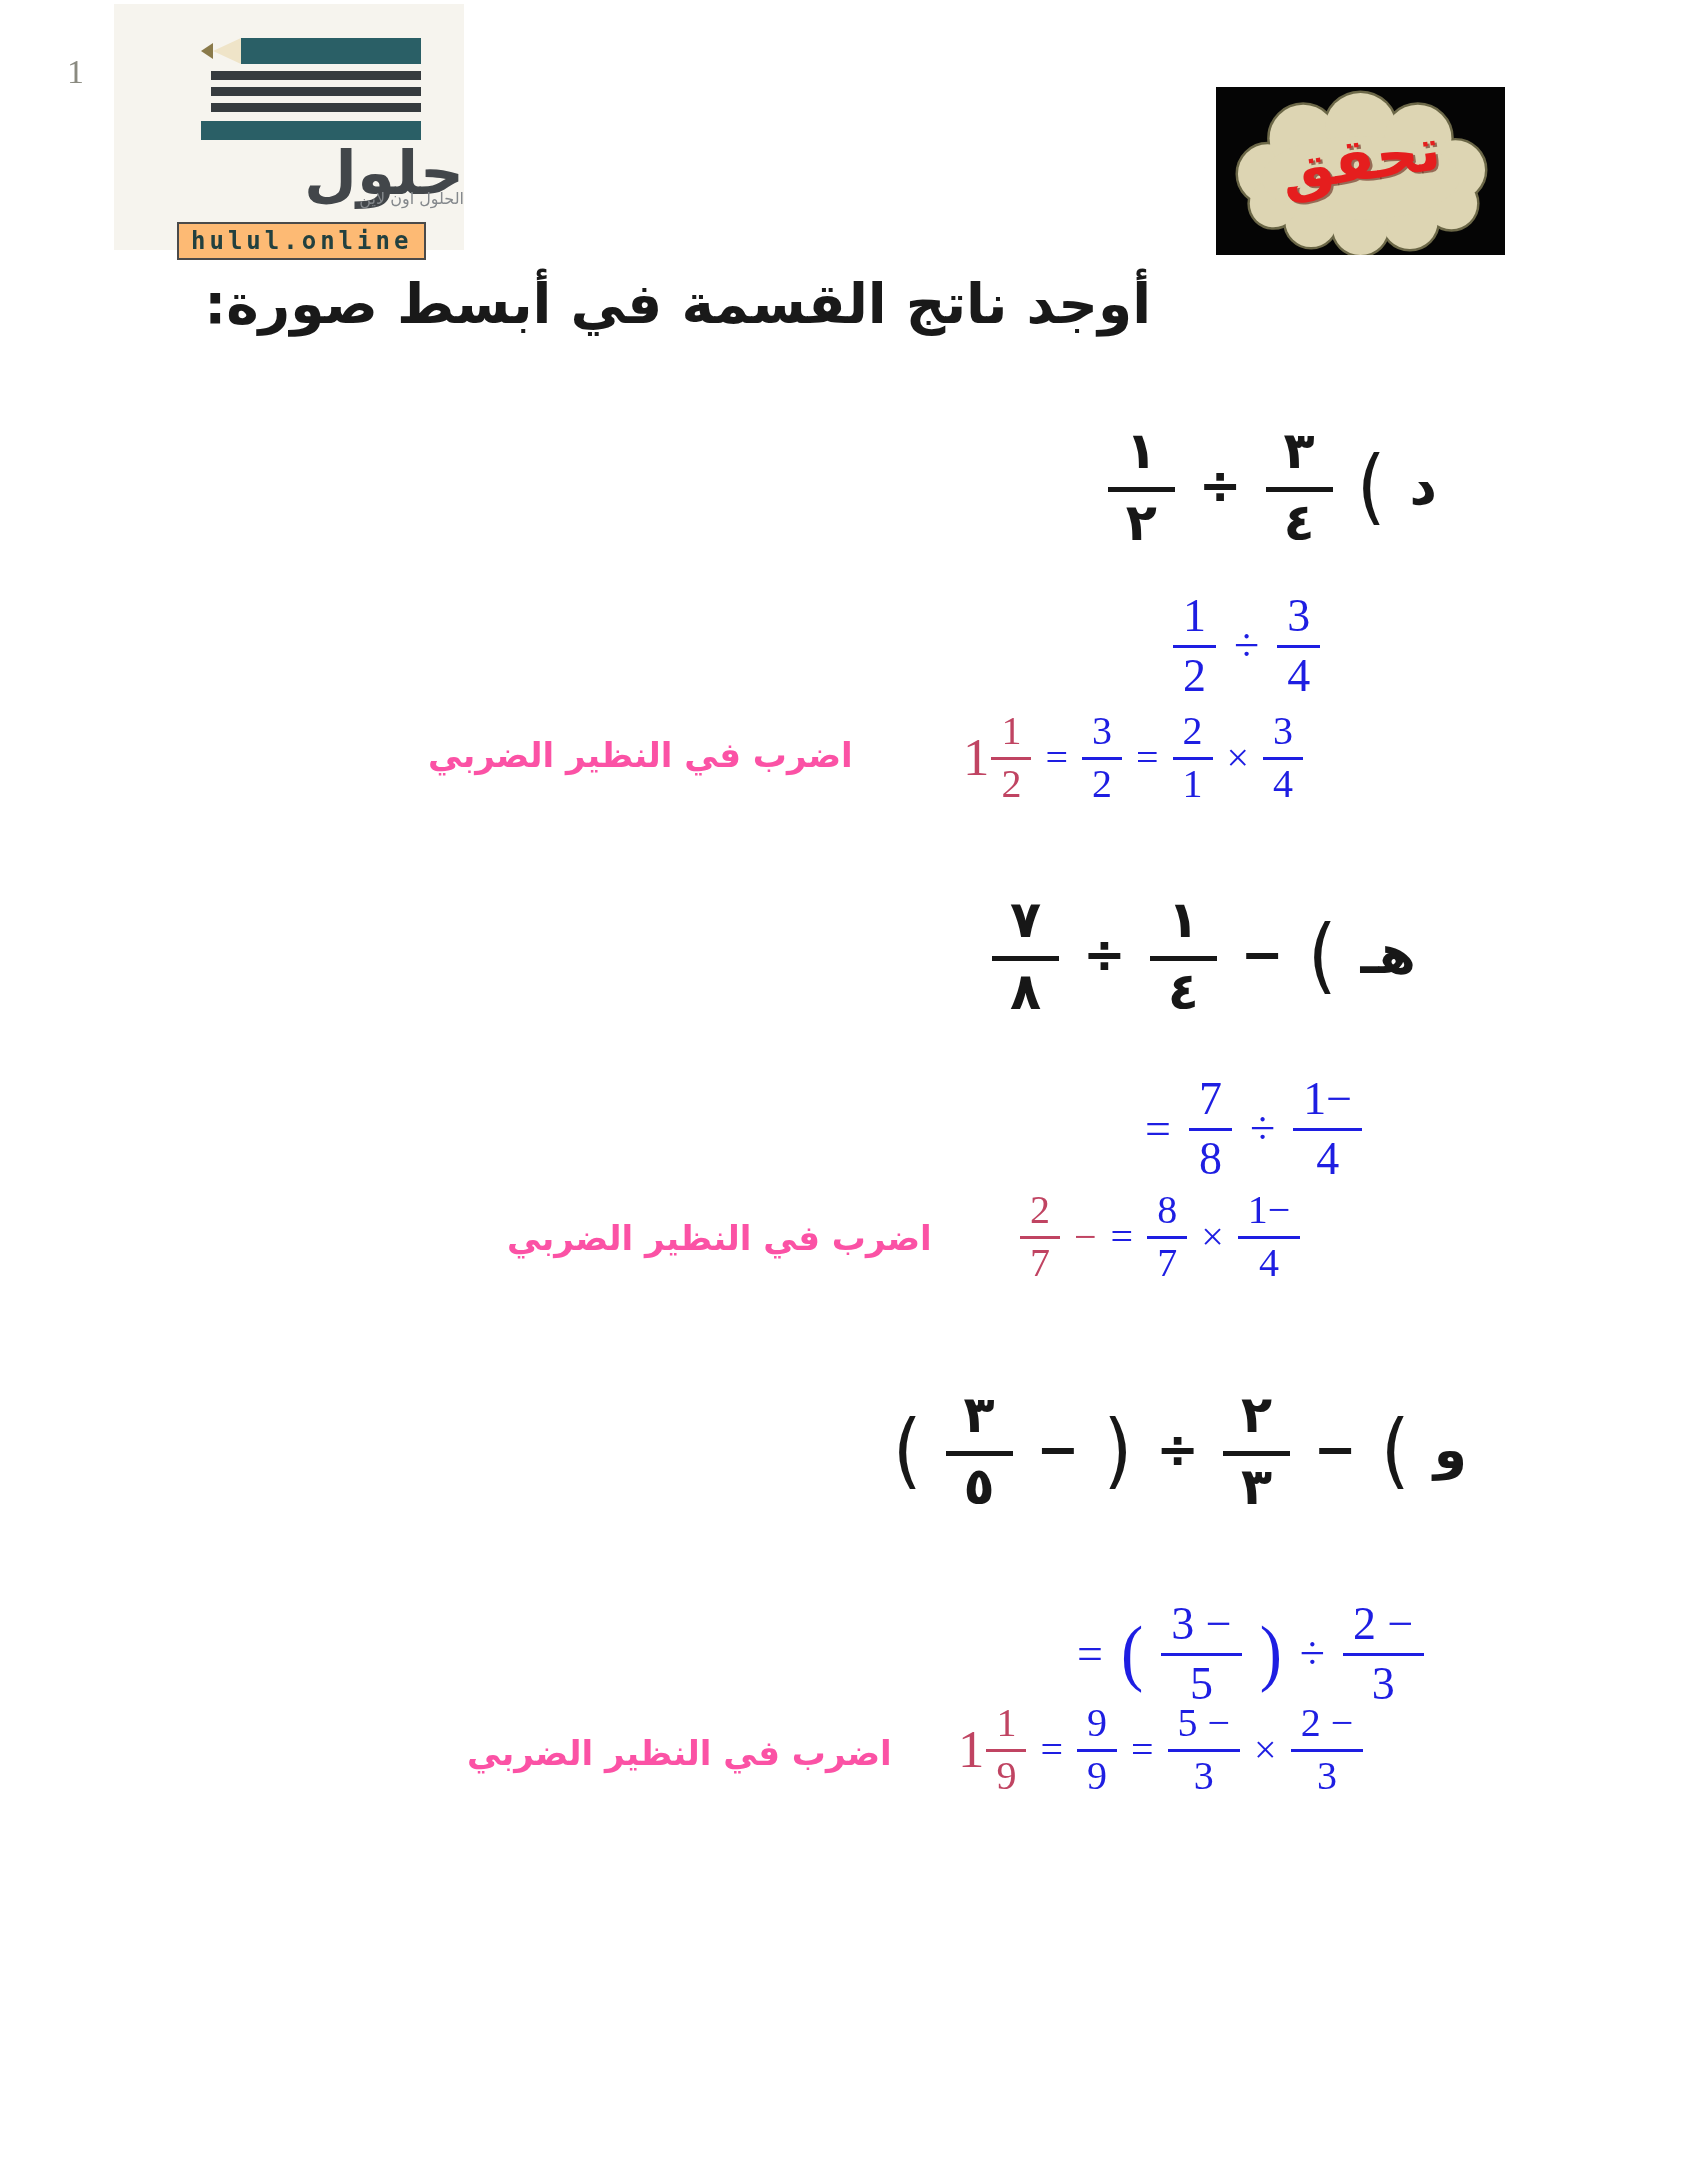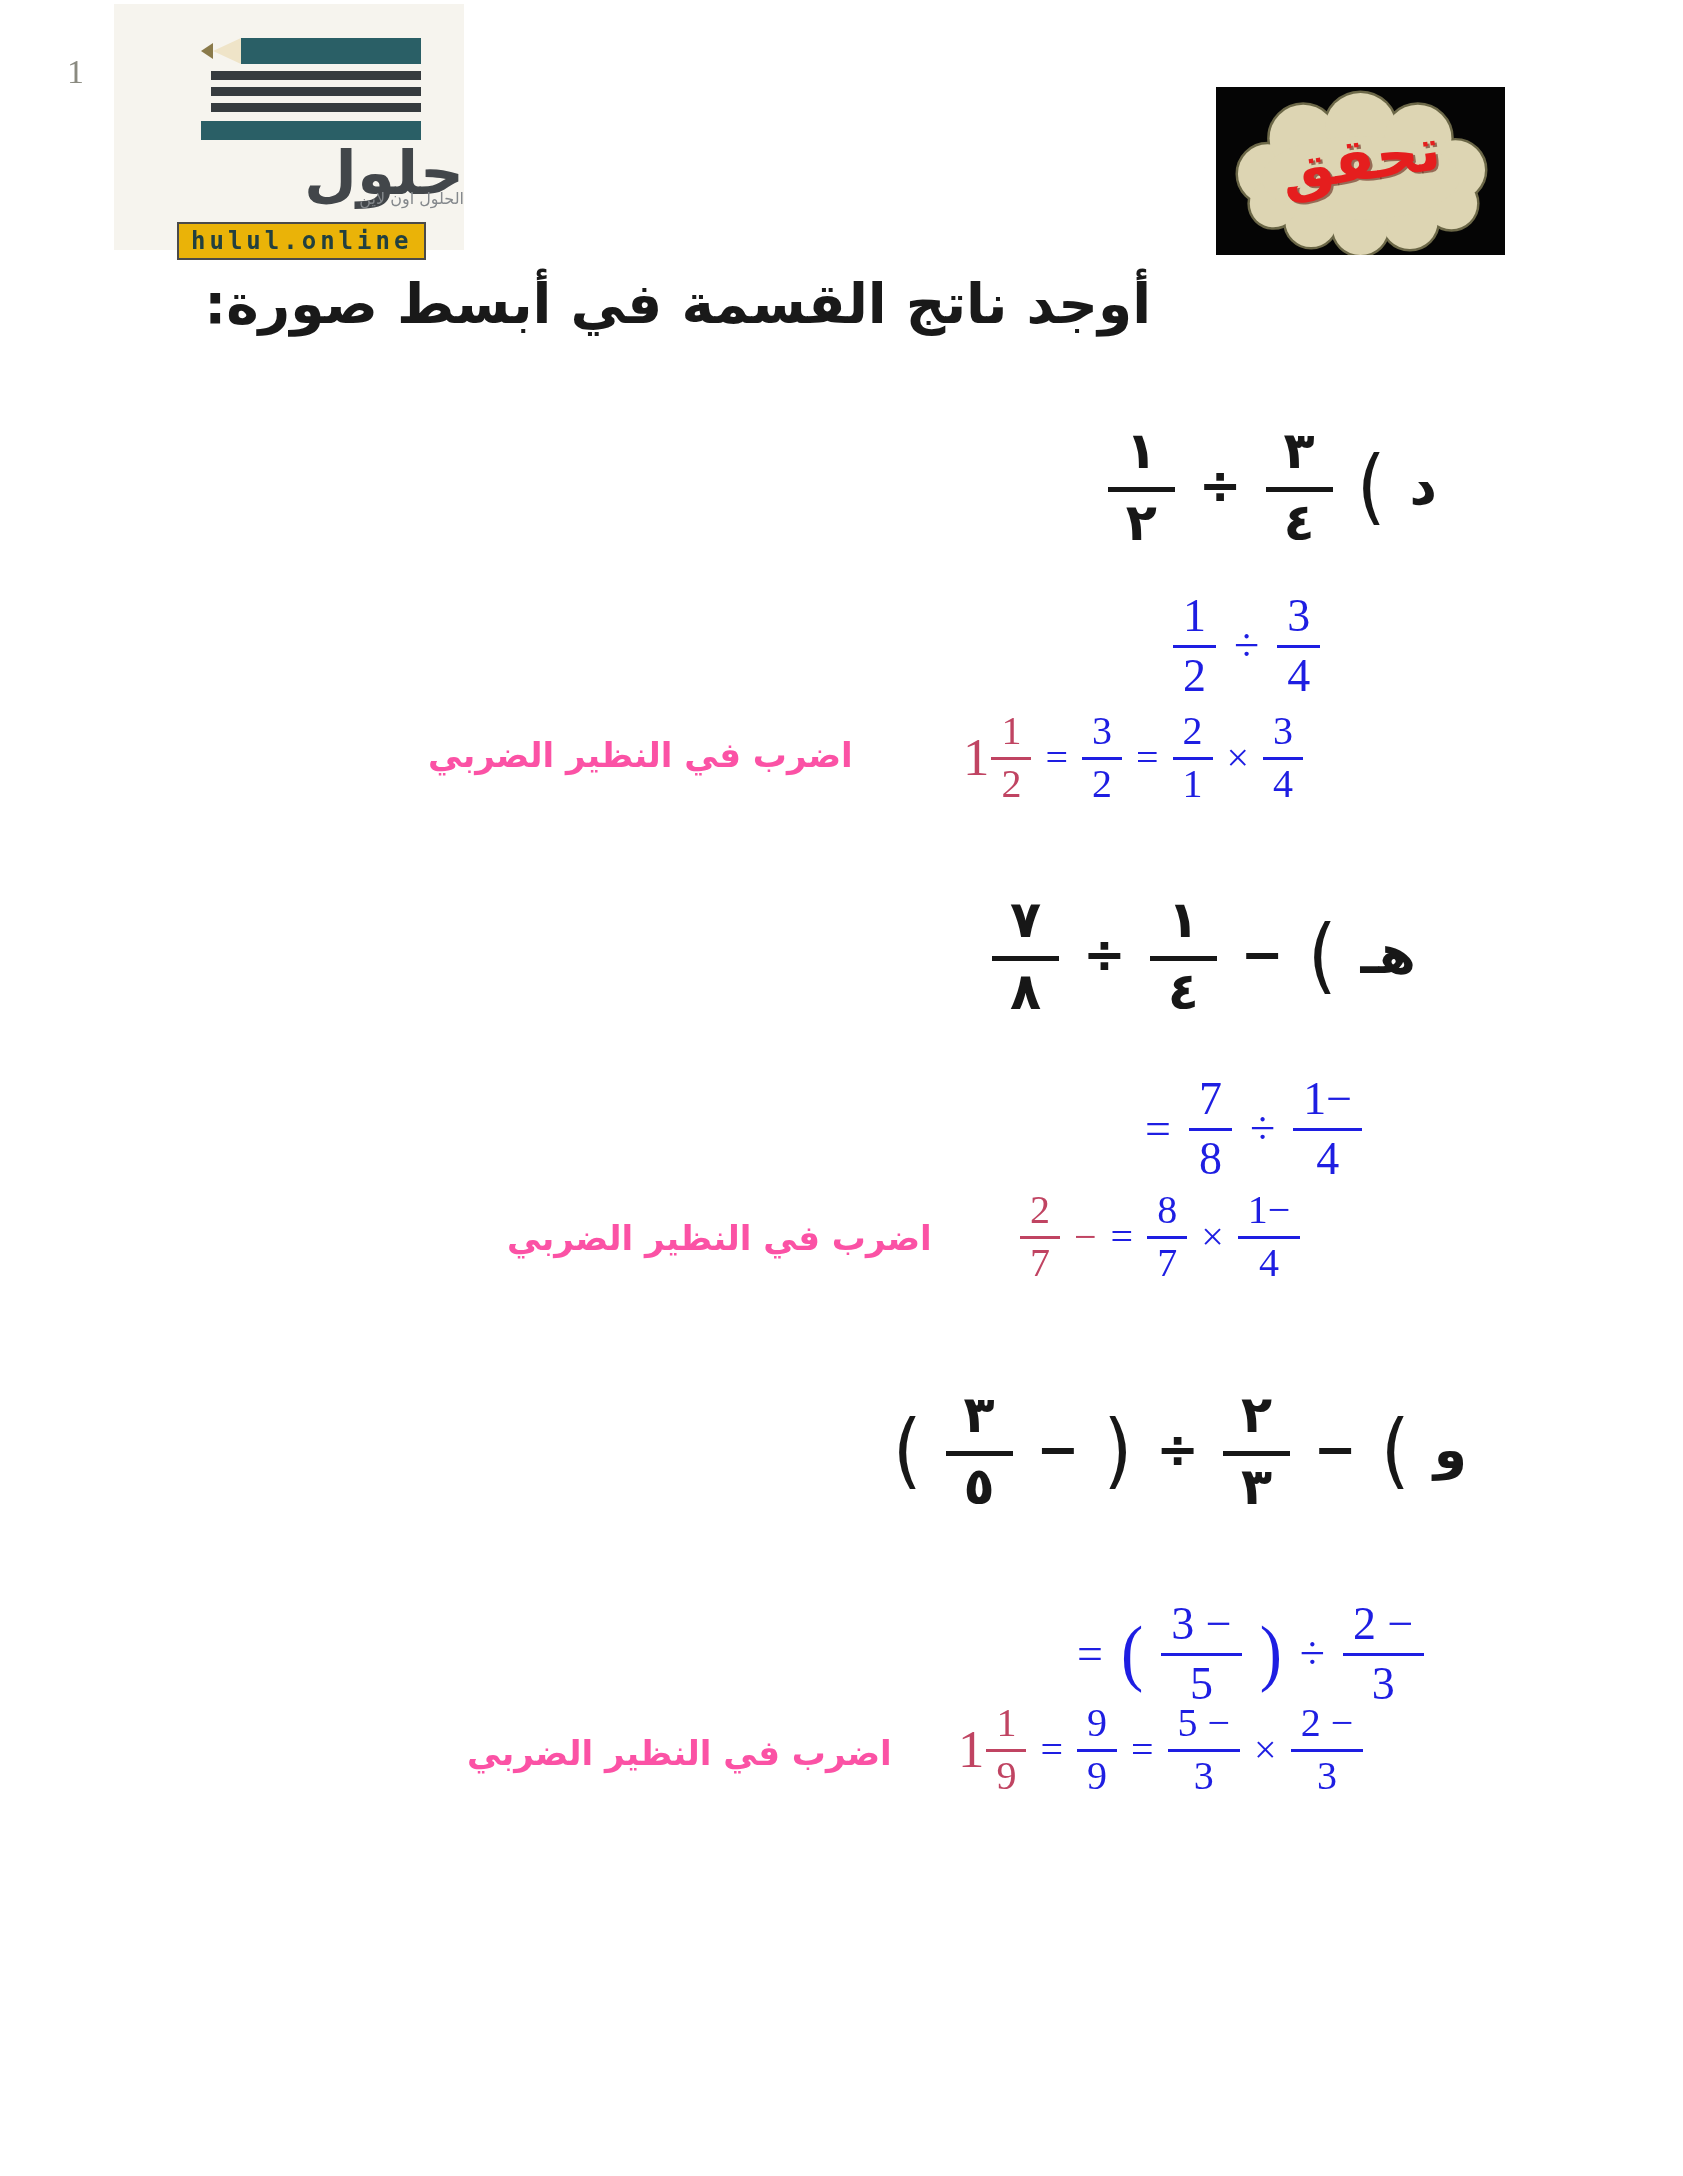"hulul.online" .logo-domain-box { background: #eab308 -> #fdba74 }
